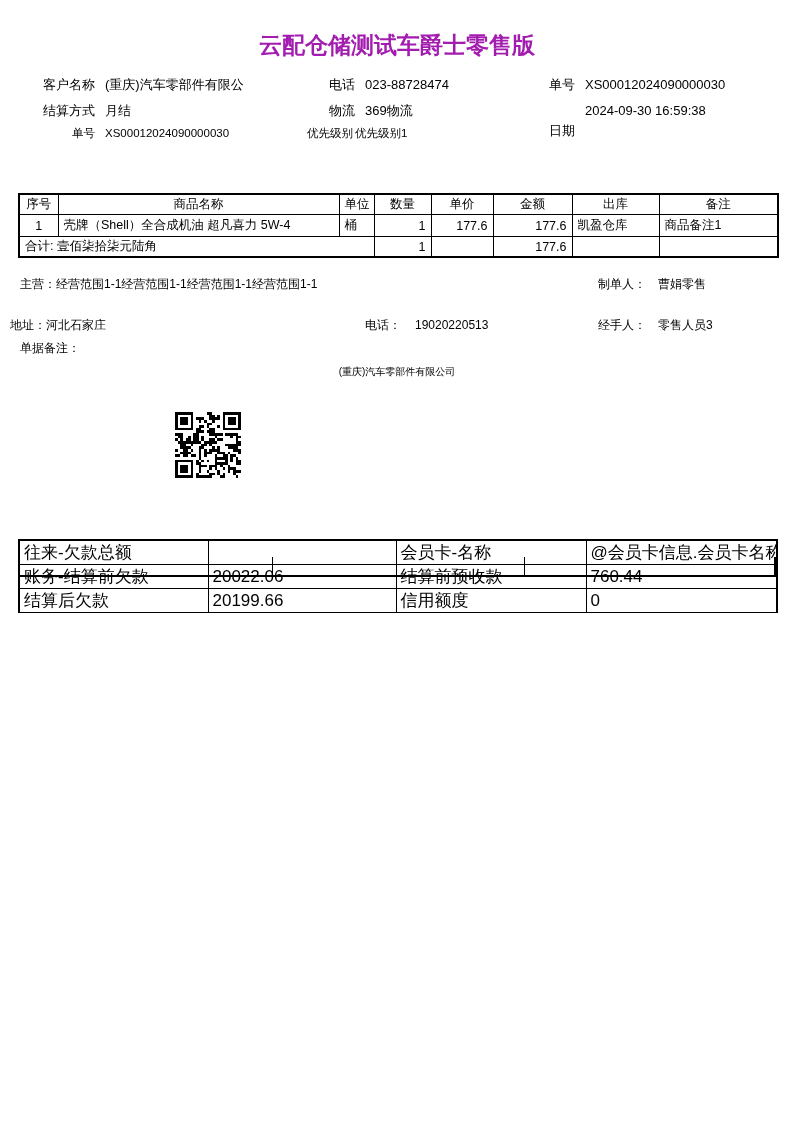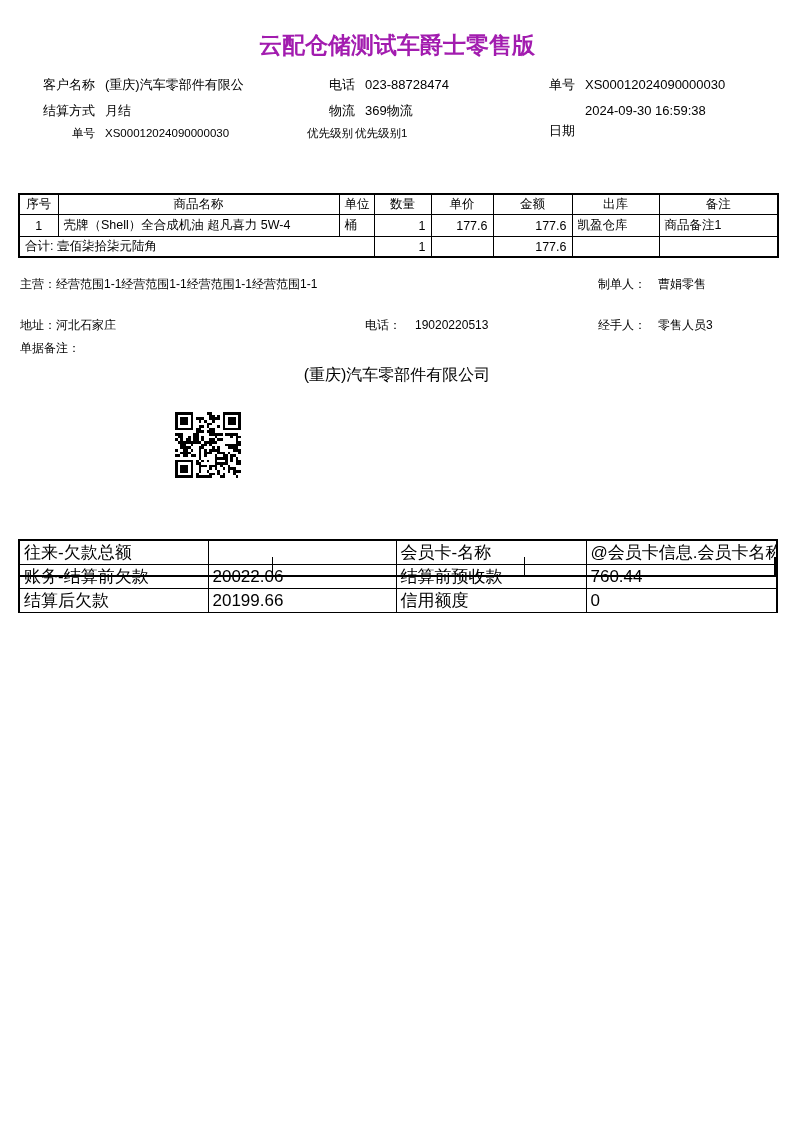"地址：河北石家庄" div.abs { left: 20px -> 10px }
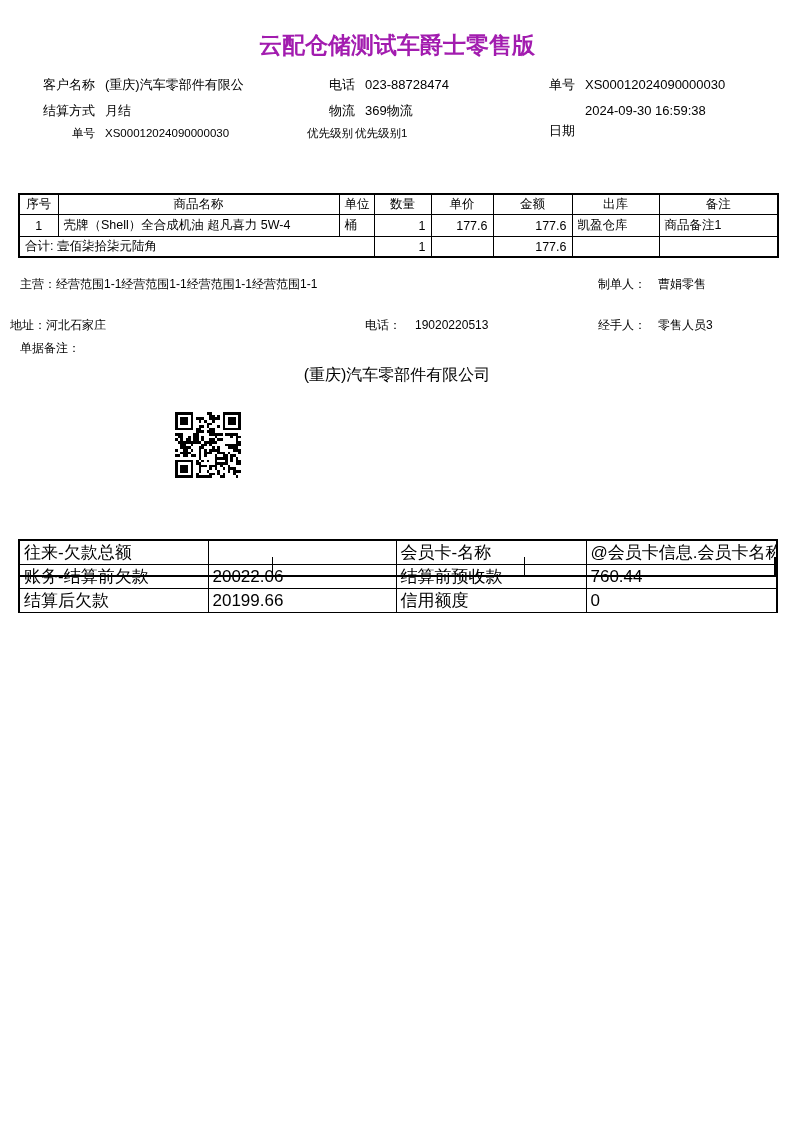"(重庆)汽车零部件有限公司" .center-line { font-size: 16px -> 10px }
